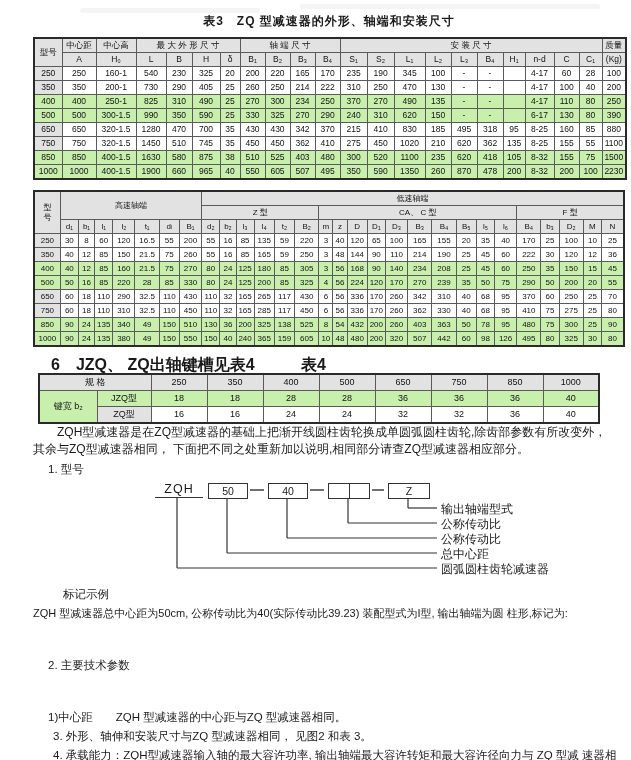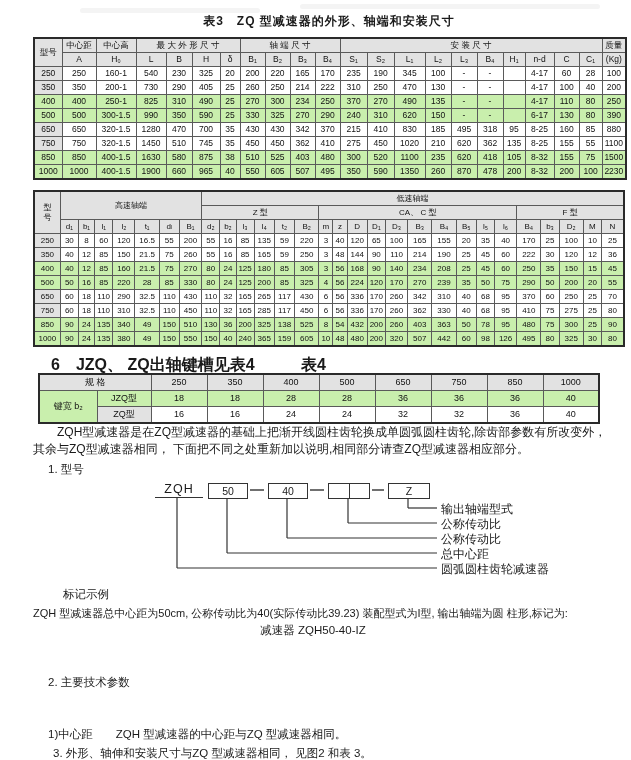"减速器 ZQH50-40-IZ" div.mark-designation { html: <div>减速器 ZQH50-40-IZ</div> -> none }
